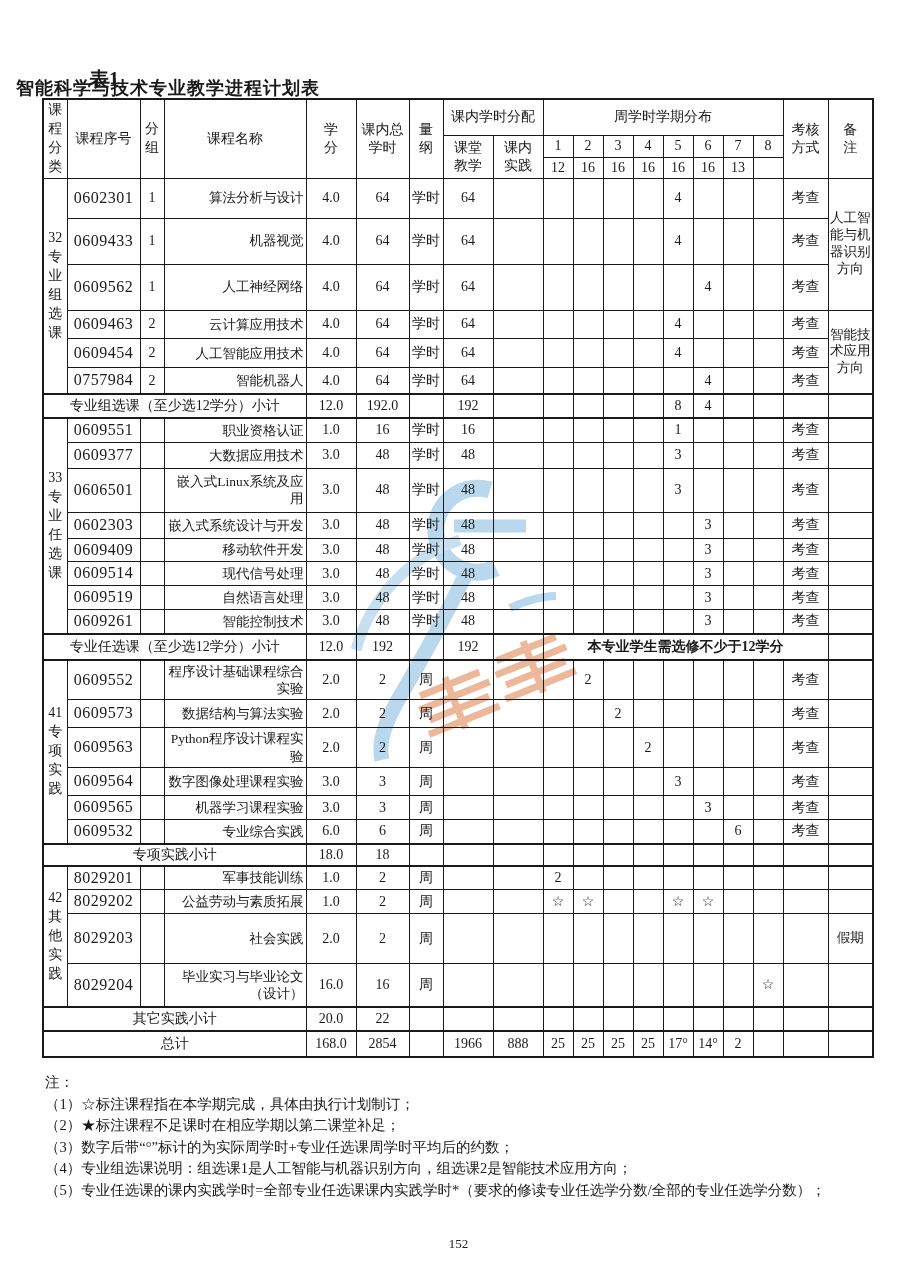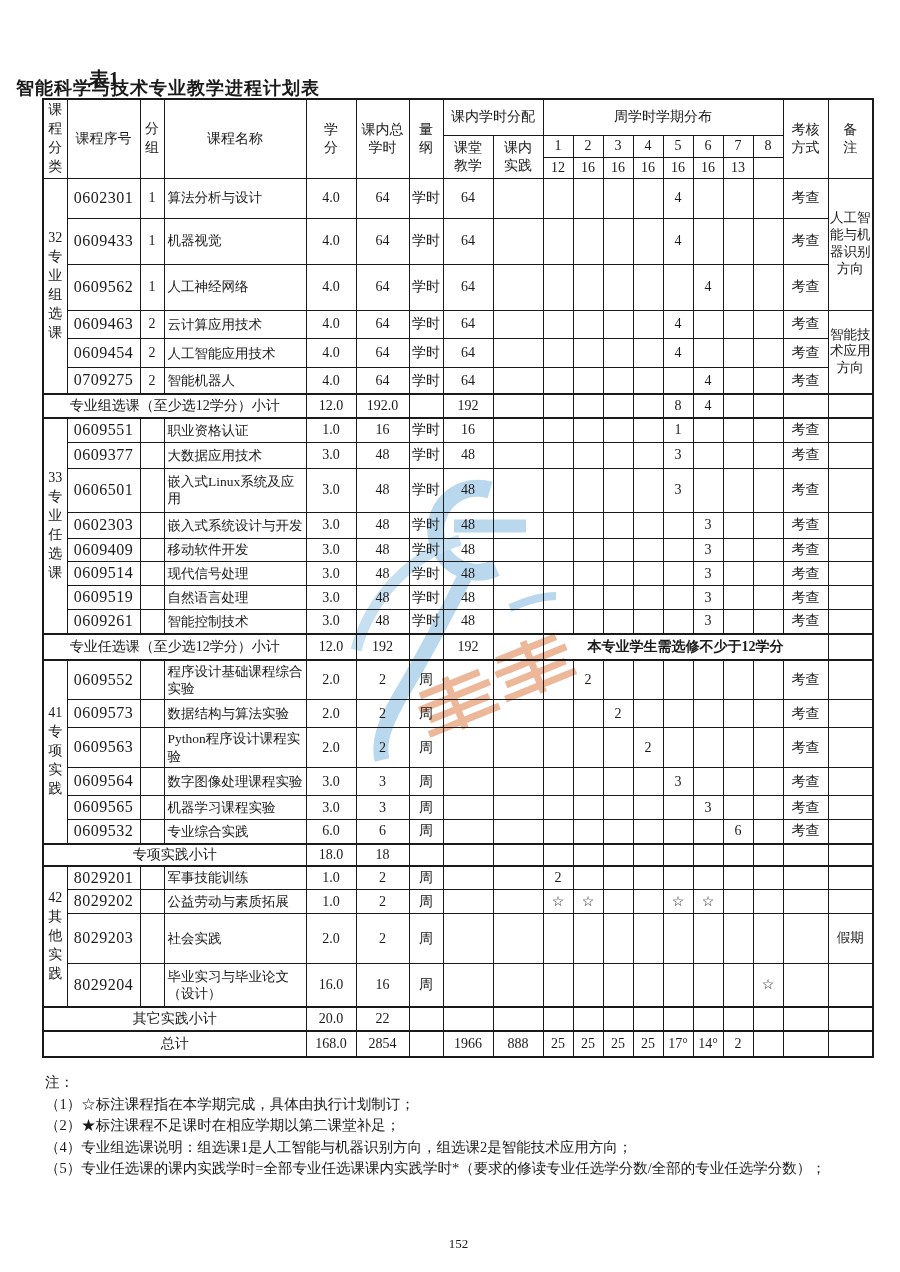"算法分析与设计" td.nm { text-align: left -> right }
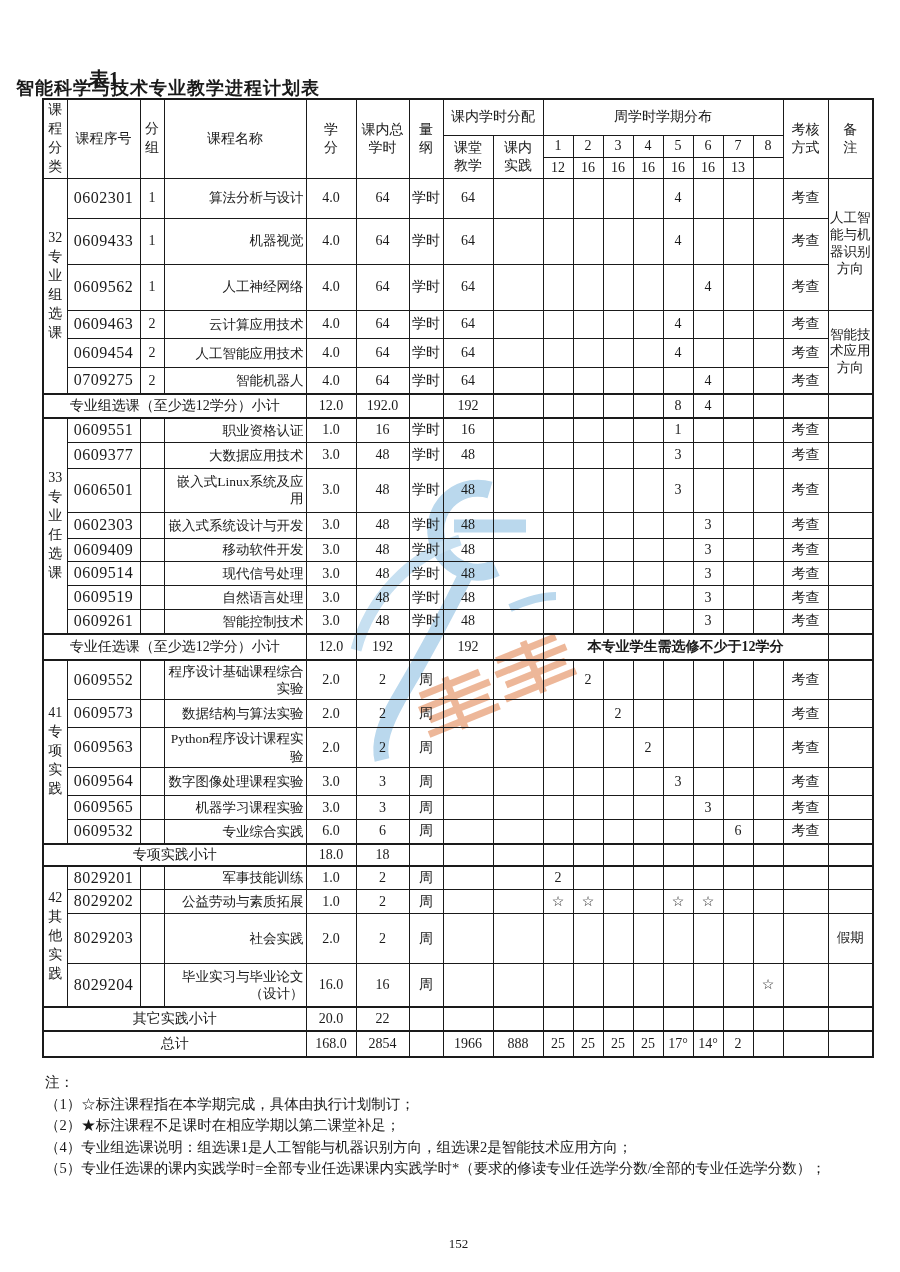"0709275" td.no { text: 0709275 -> 0757984 }
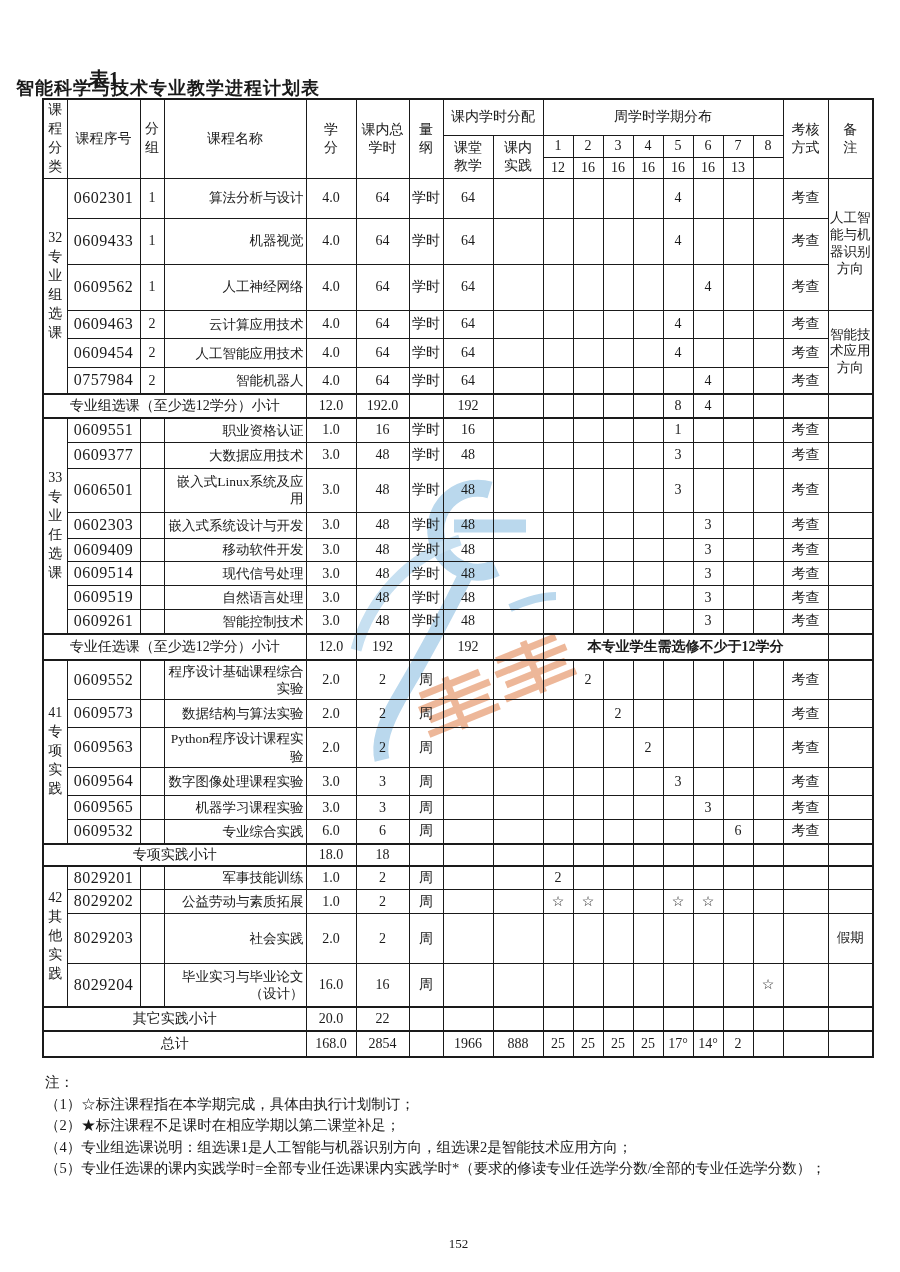"（3）数字后带“°”标计的为实际周学时+专业任选课周学时平均后的约数；" div { html: none -> <div>（3）数字后带“°”标计的为实际周学时+专业任选课周学时平均后的约数；</div> }
